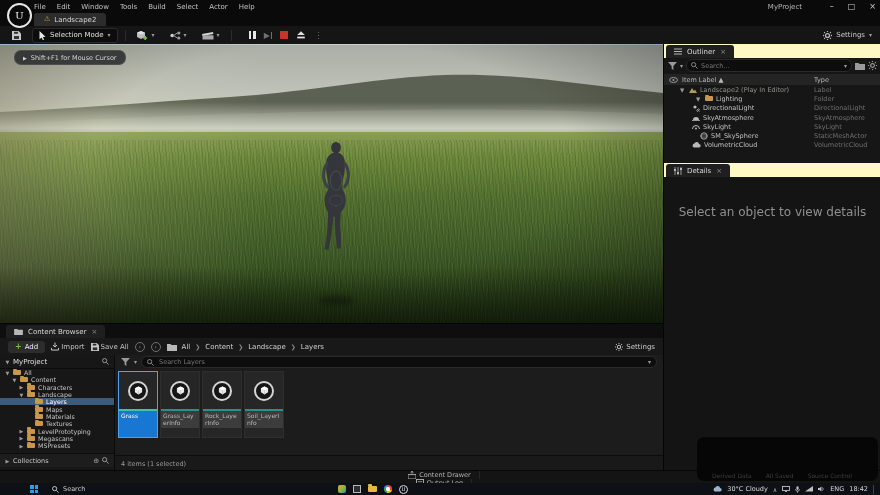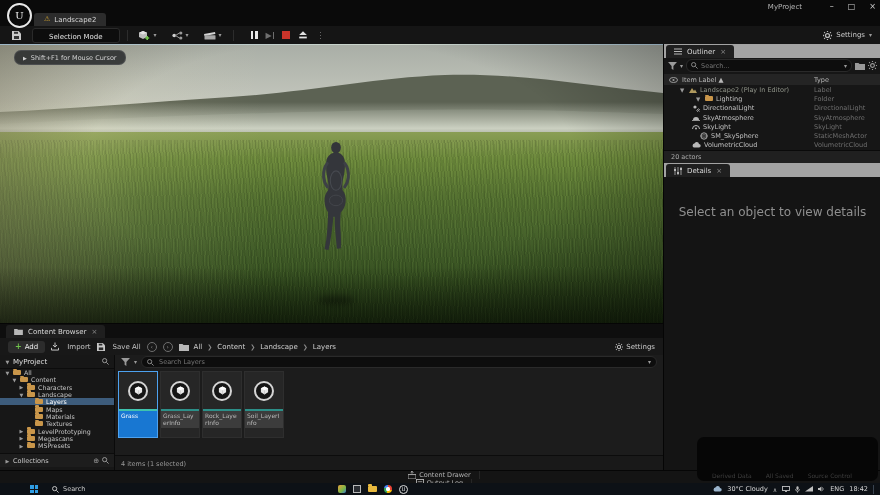"File" div.abs { html: none -> <div> <span>File</span> <span>Edit</span> <span>Window</span> <span>Tools</span> <span>Build</span> <span>Select</span> <span>Actor</span> <span>Help</span> </div> }
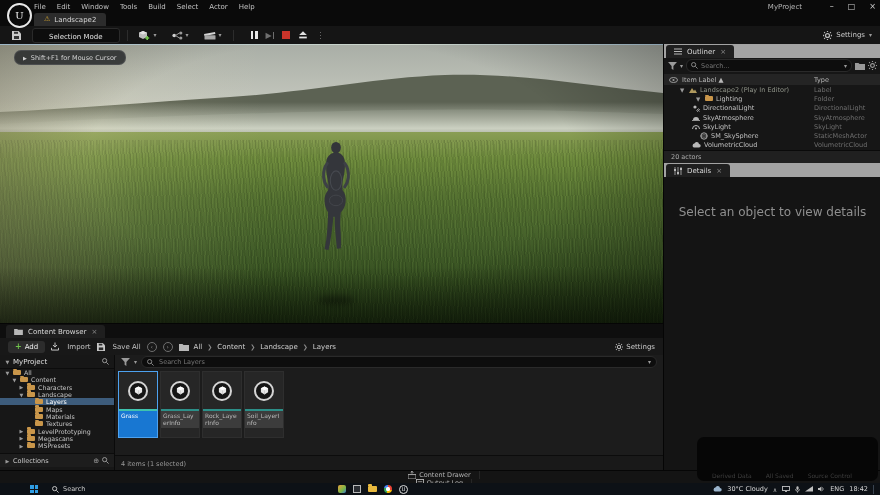"Selection Mode" .selmode { flex-direction: column -> none; padding: 0 16px -> 0 6px }
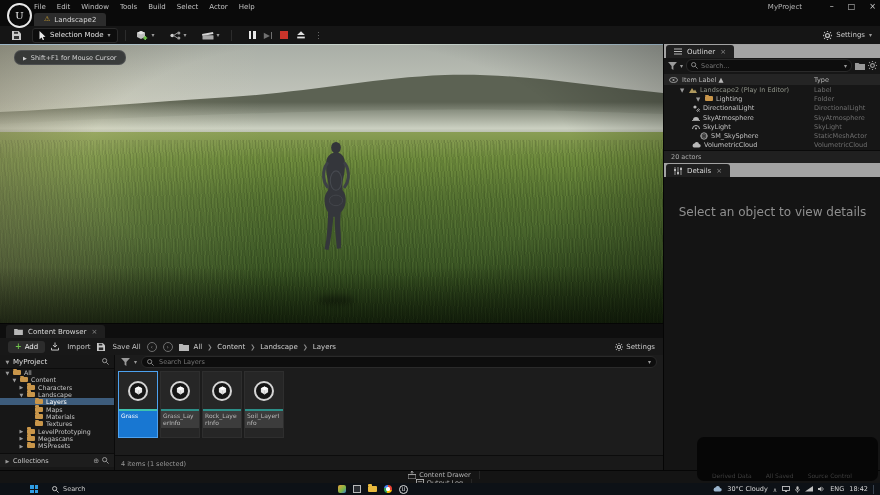"Outliner" .ptabs { background: #a3a3a3 -> #fef9c3 }
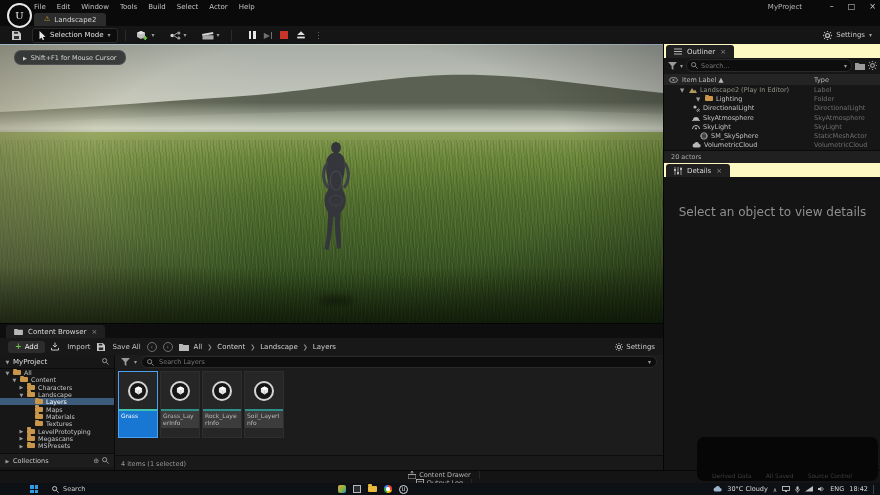"20 actors" div.abs { html: <div> <span>20 actors</span> </div> -> none }
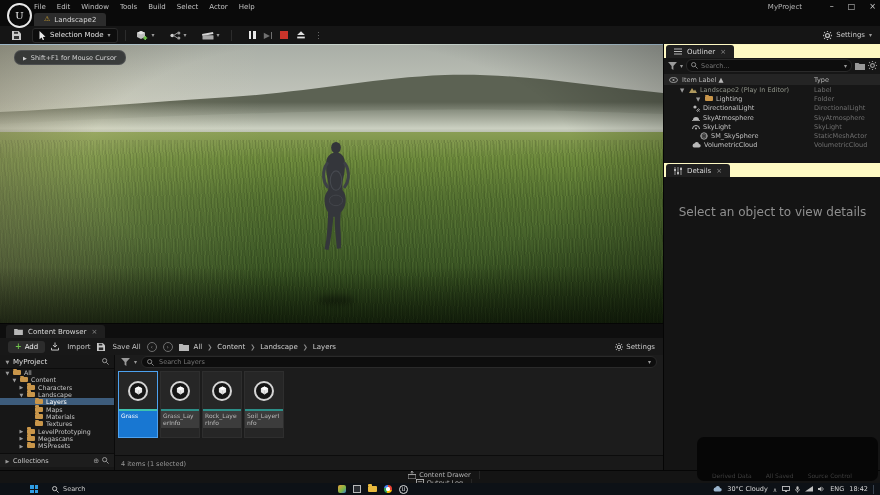"Import" .cb-tbtn { gap: 8px -> 2px }
